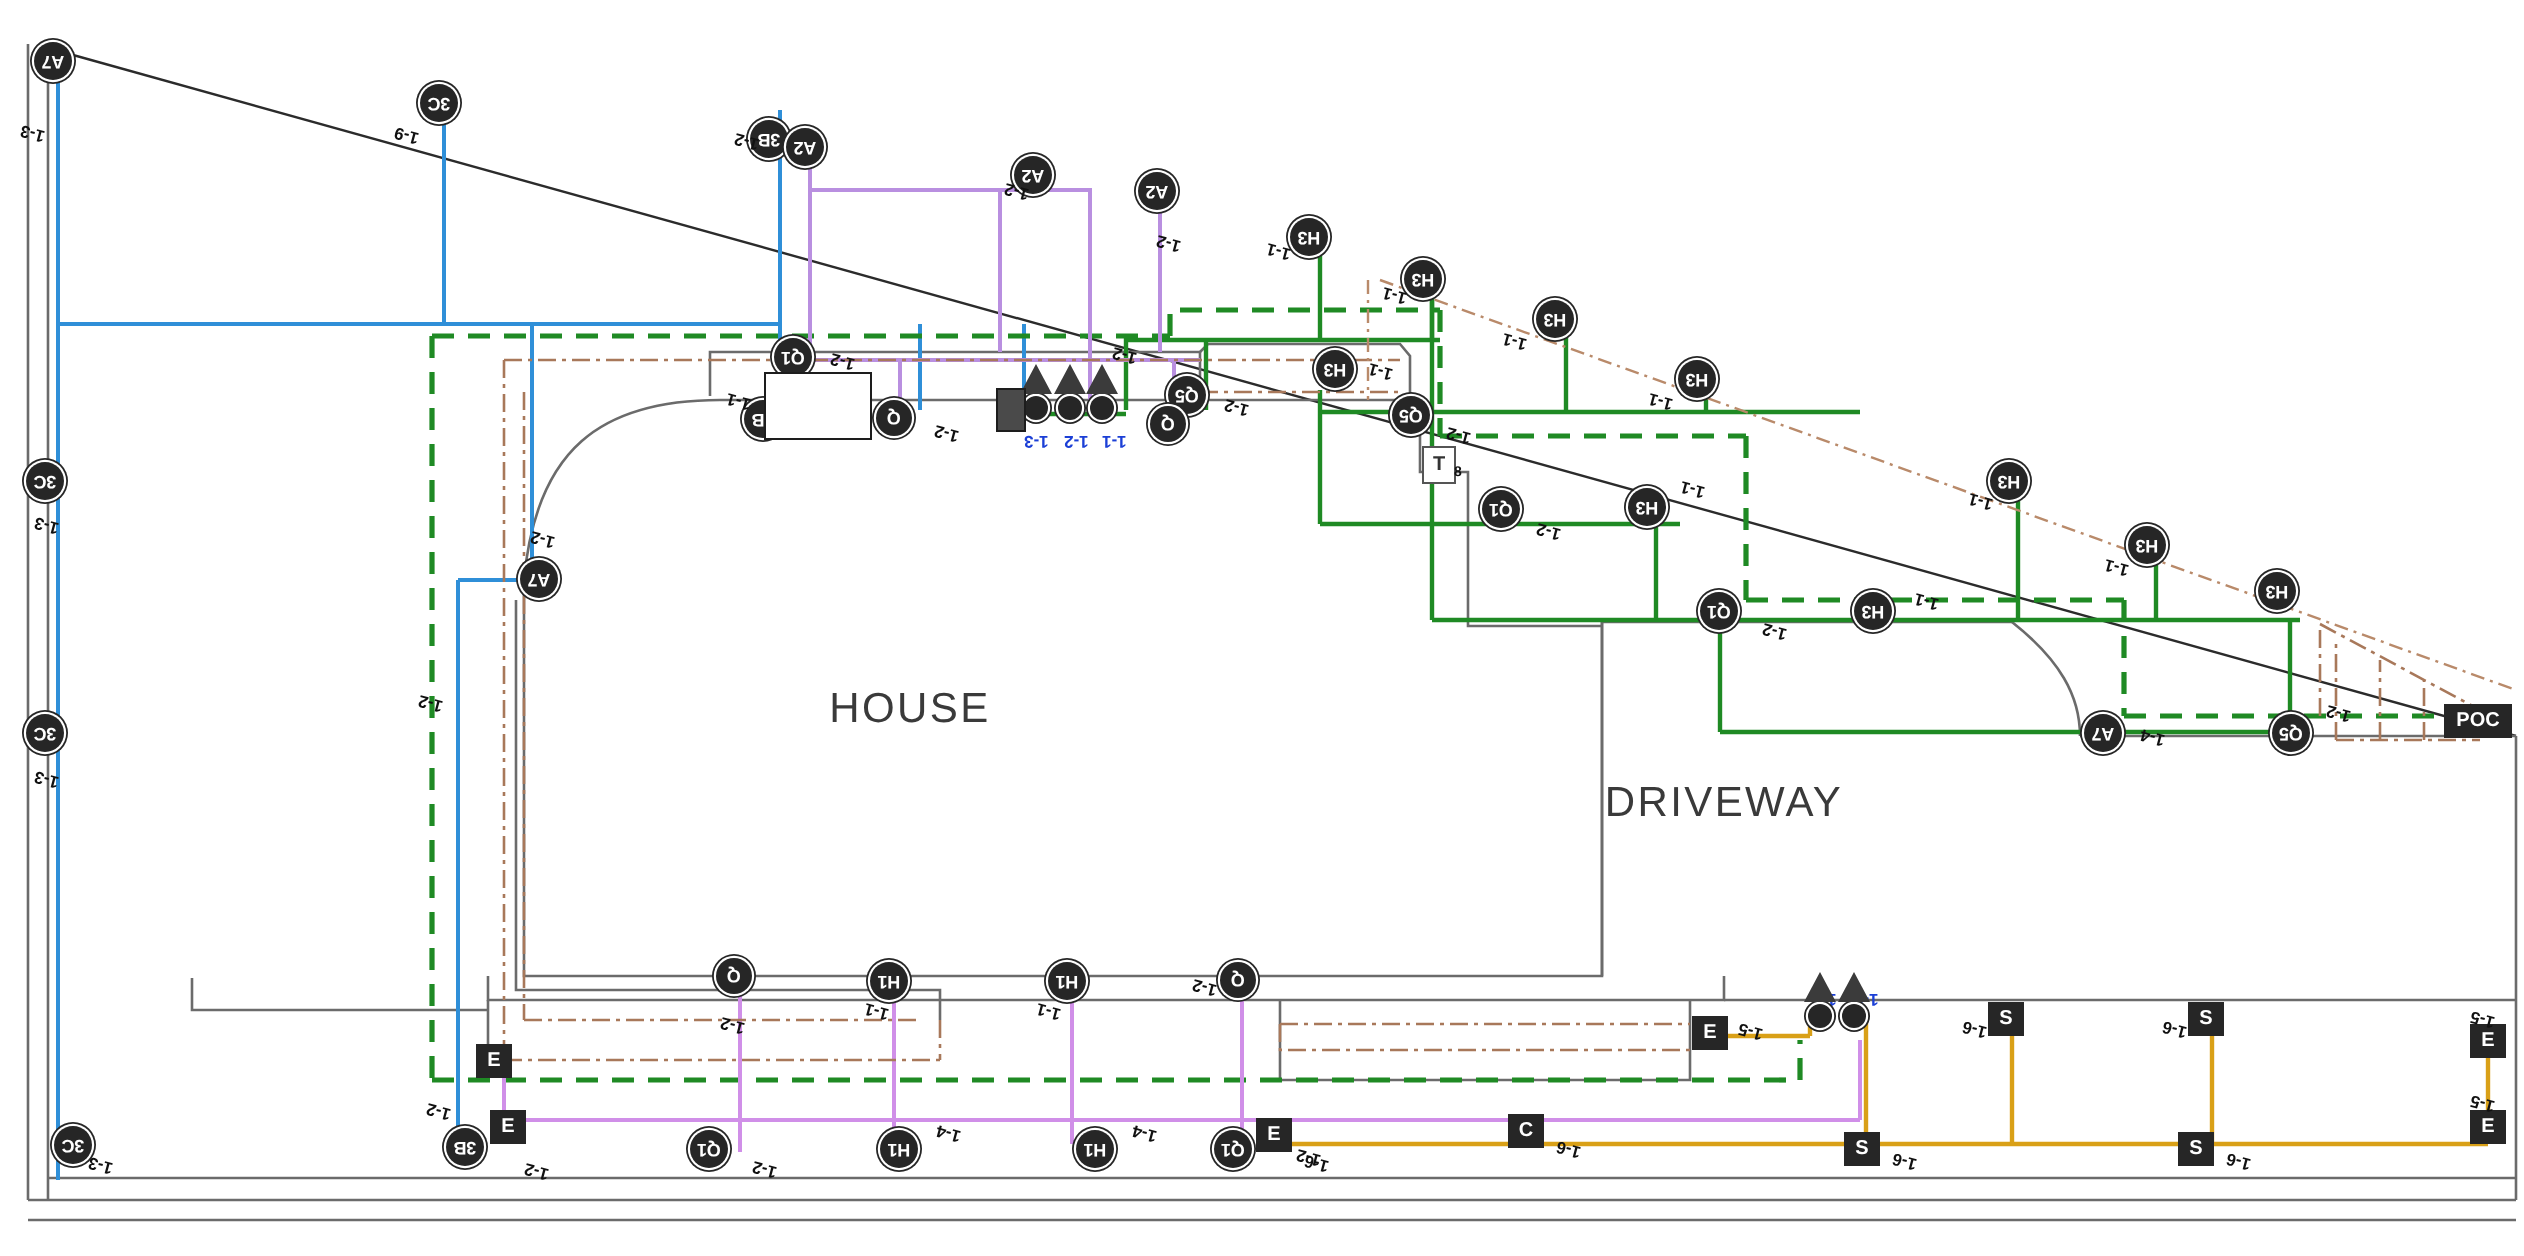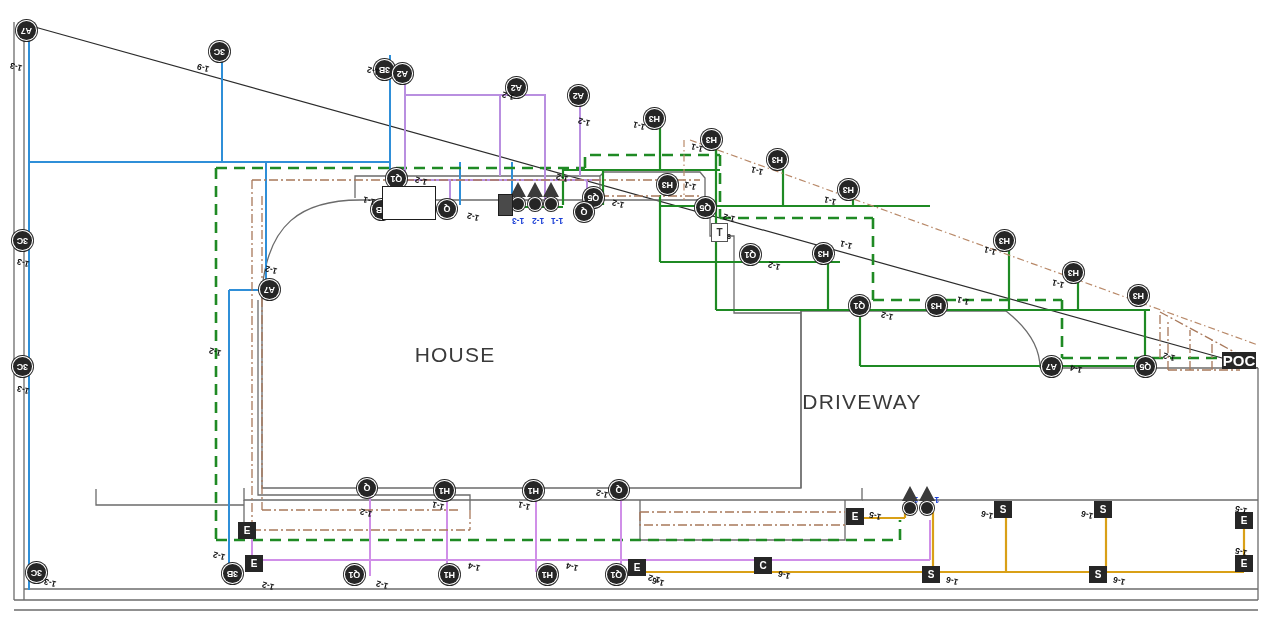"POC" .sq.wide { font-size: 15px -> 10px }
